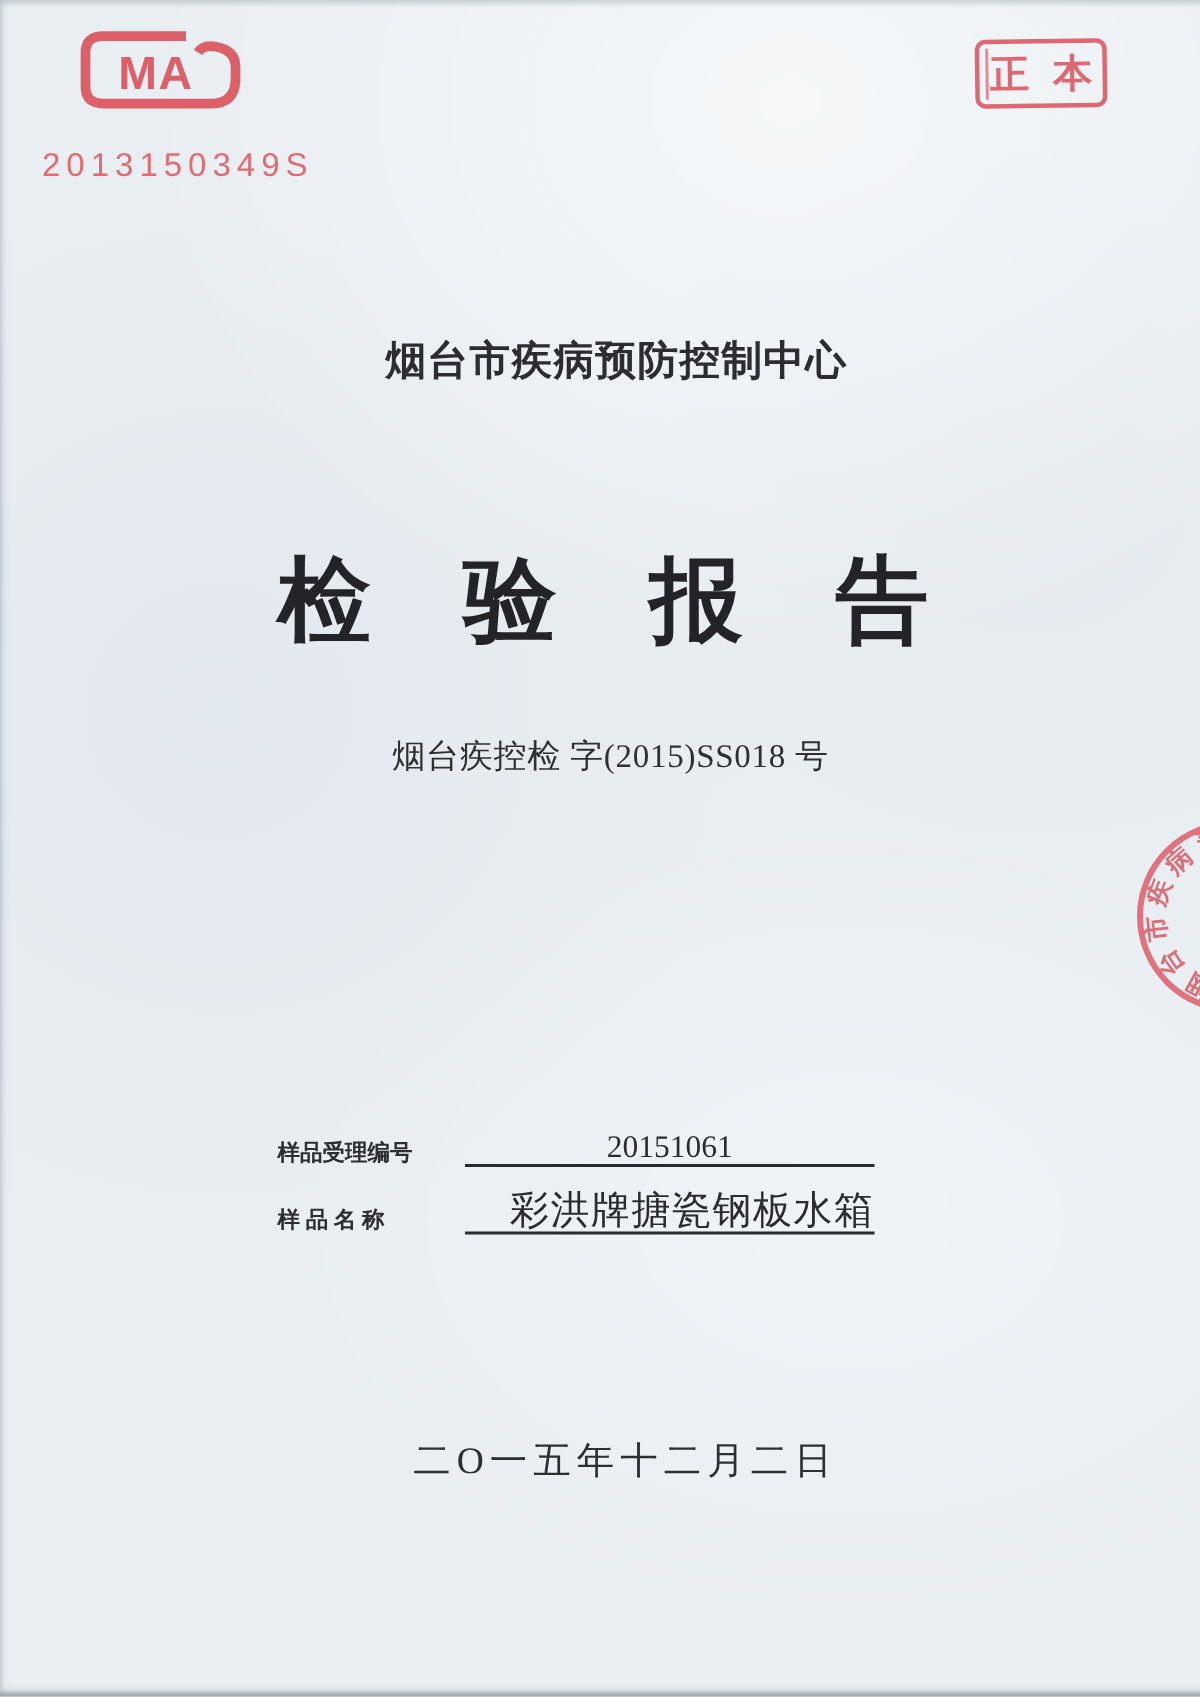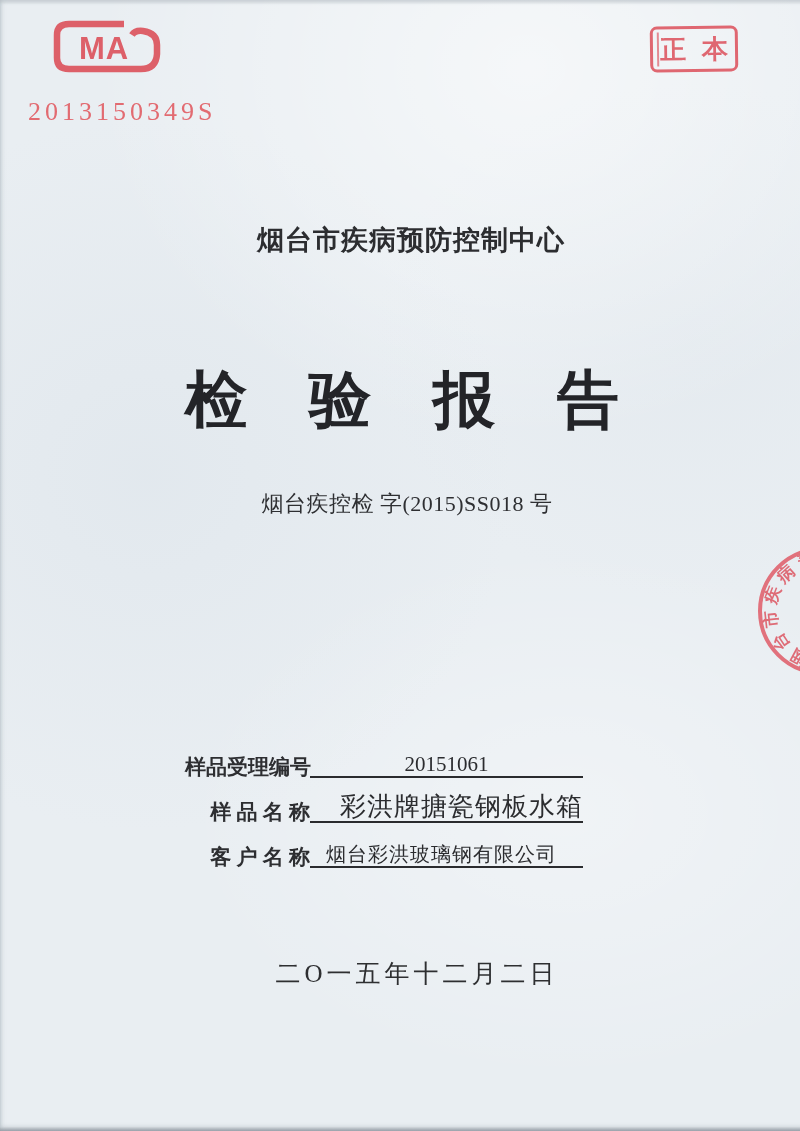"2013150349S" .cma-number { font-family: Liberation Serif, serif -> Liberation Sans, sans-serif; font-size: 26px -> 22px }
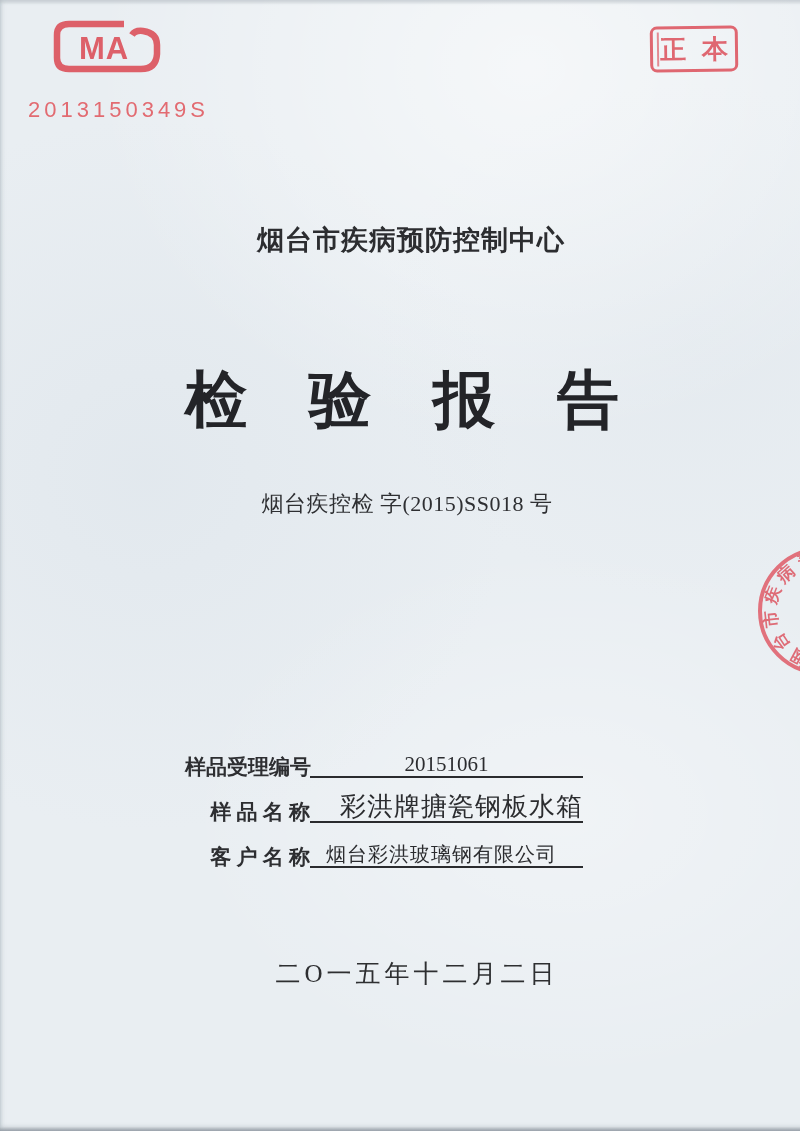"样品受理编号" .flabel { font-size: 21px -> 15px; text-align: right -> none }
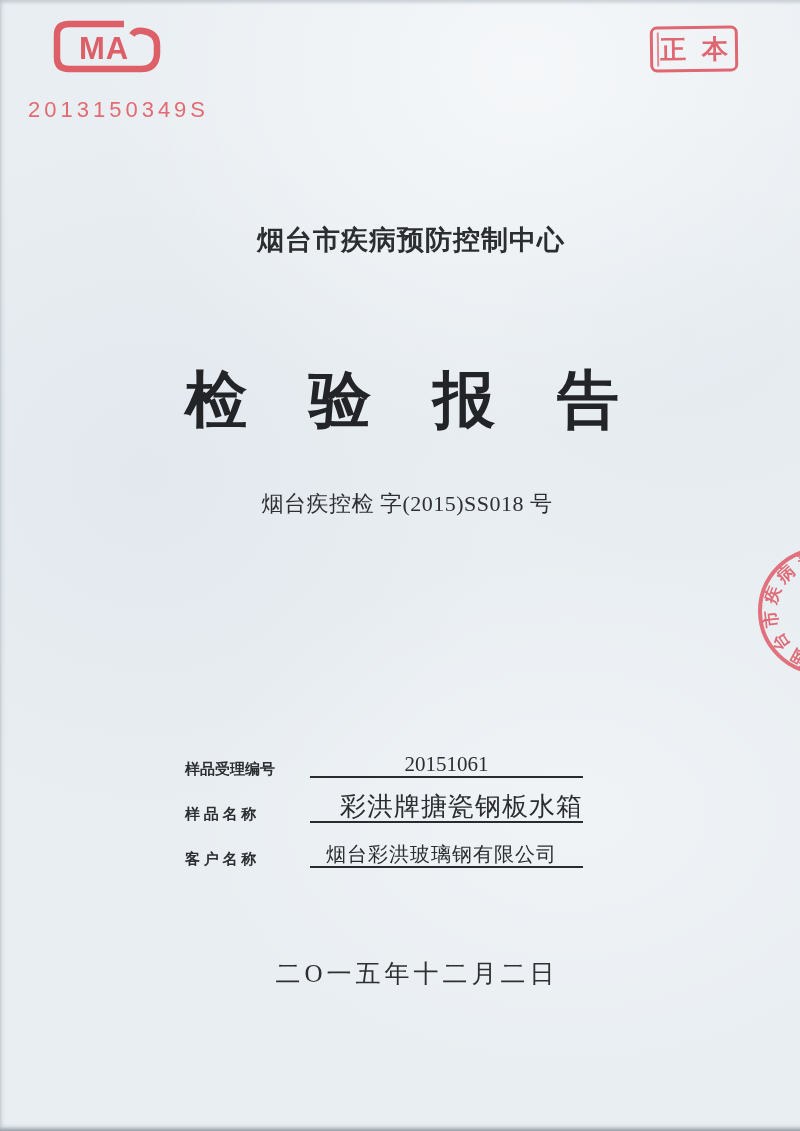"客 户 名 称" div.frow { html: <div> <span>客 户 名 称</span> <span> <span>烟台彩洪玻璃钢有限公司</span> </span> </div> -> none }
